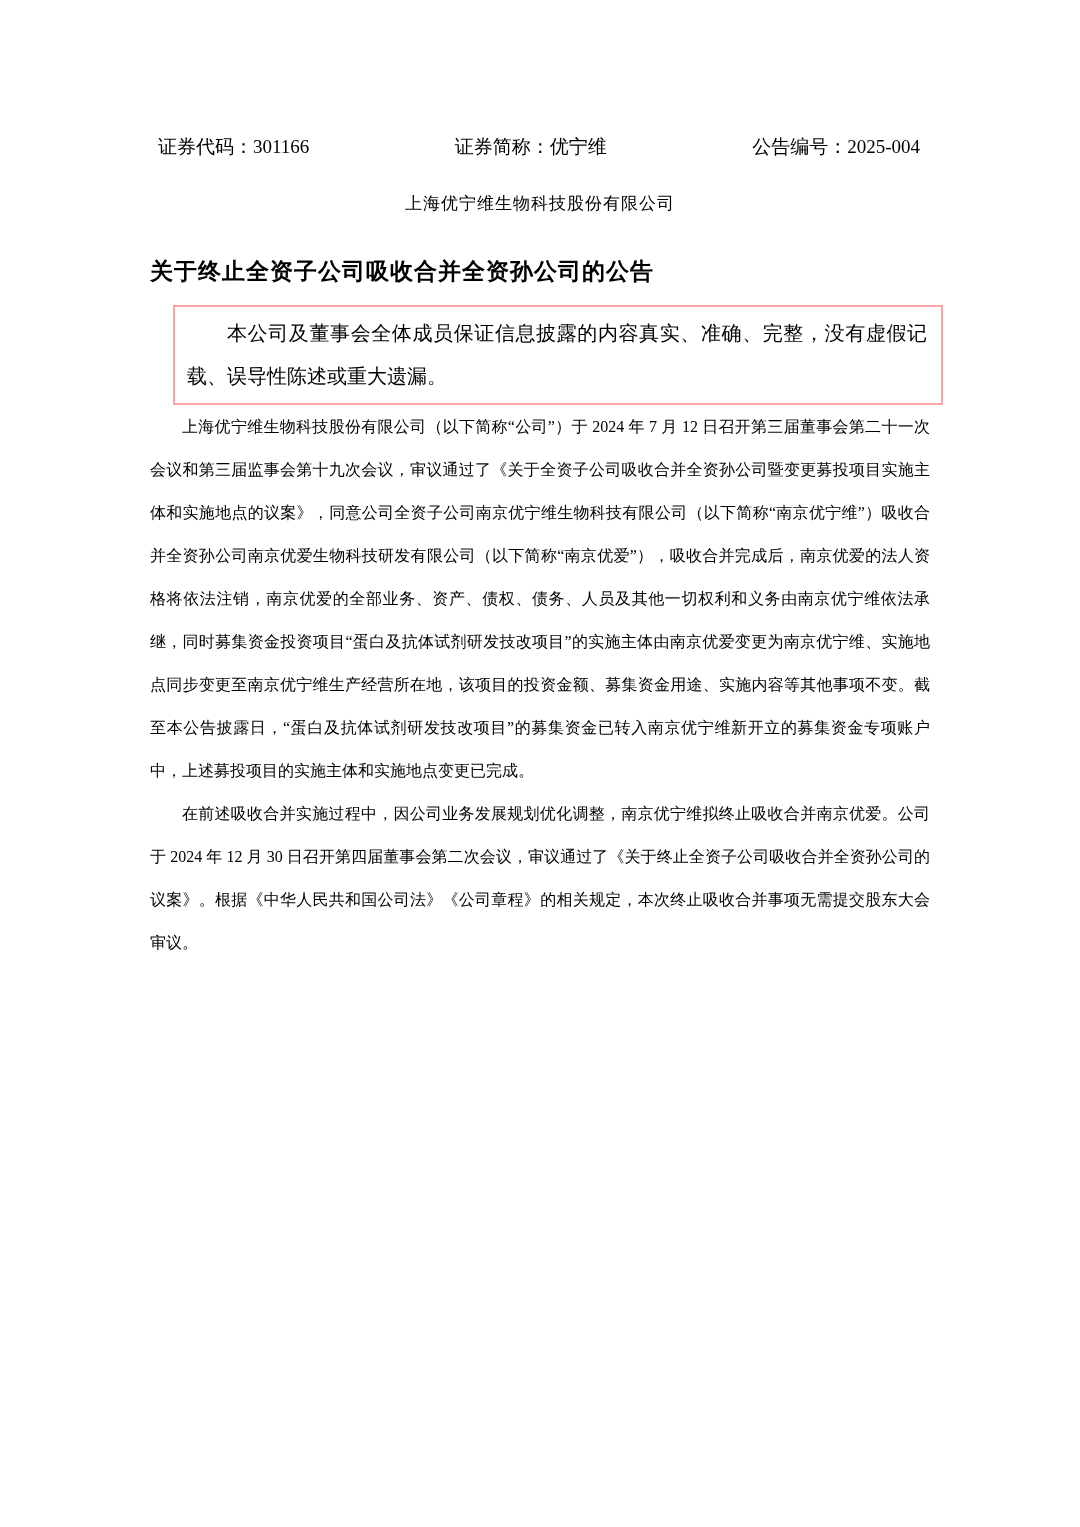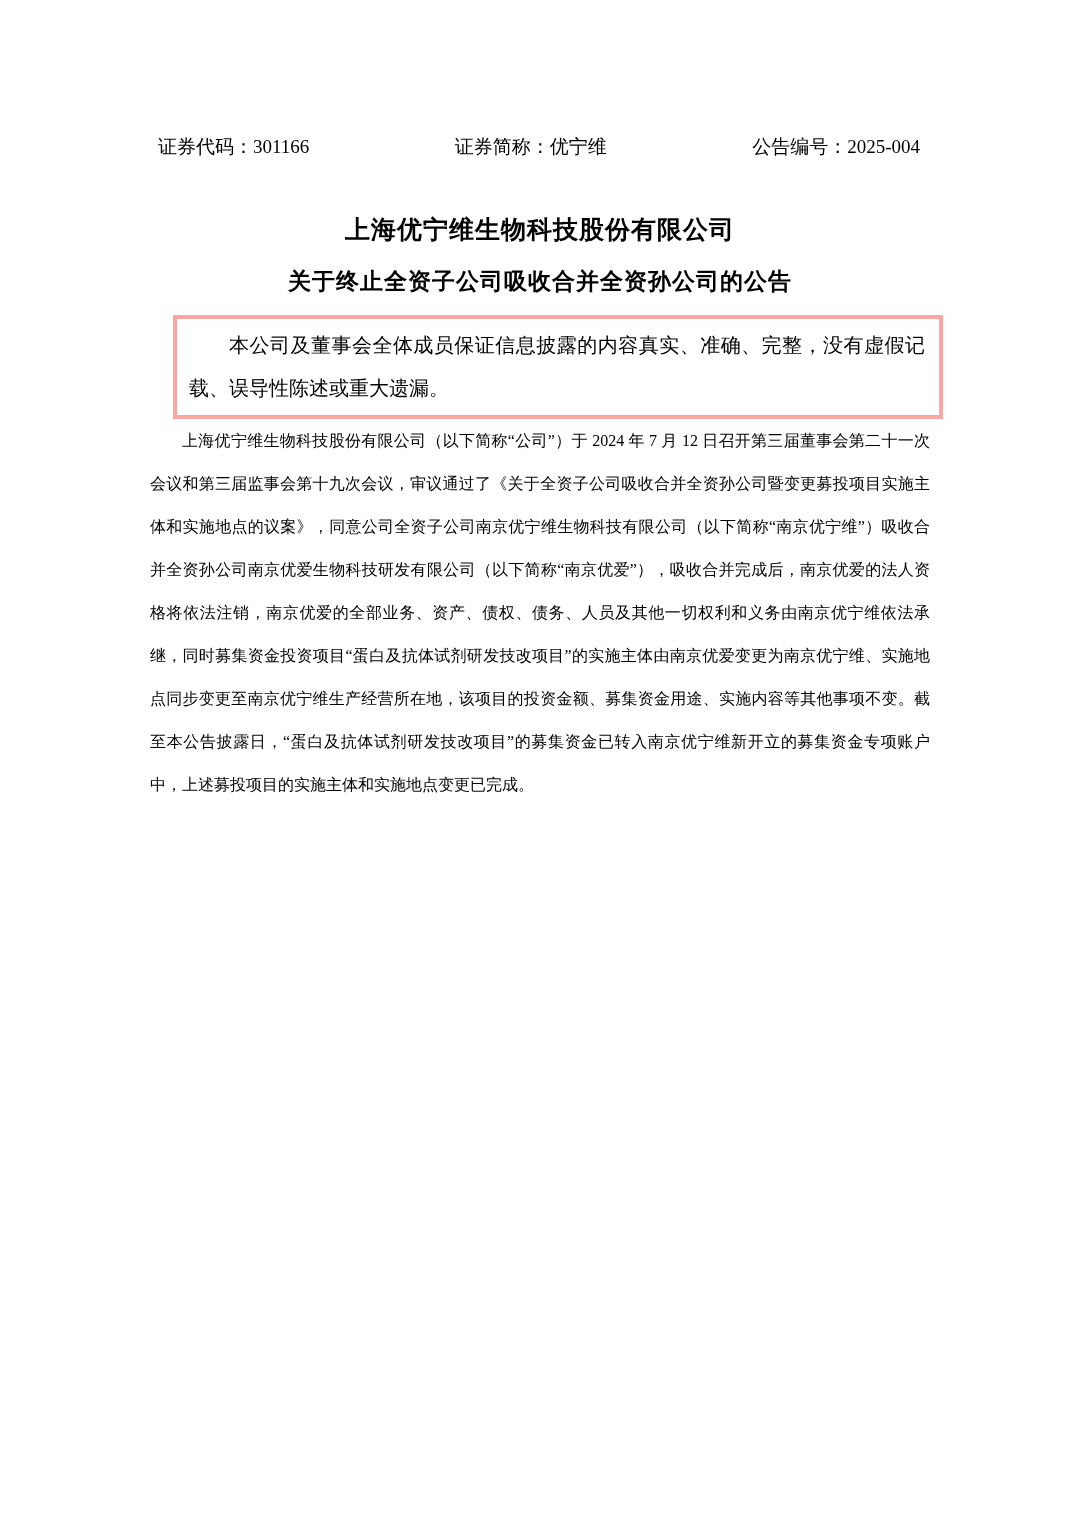"上海优宁维生物科技股份有限公司" .doc-title { font-size: 25px -> 17px; font-weight: 700 -> 400; margin-top: 56px -> 30px }
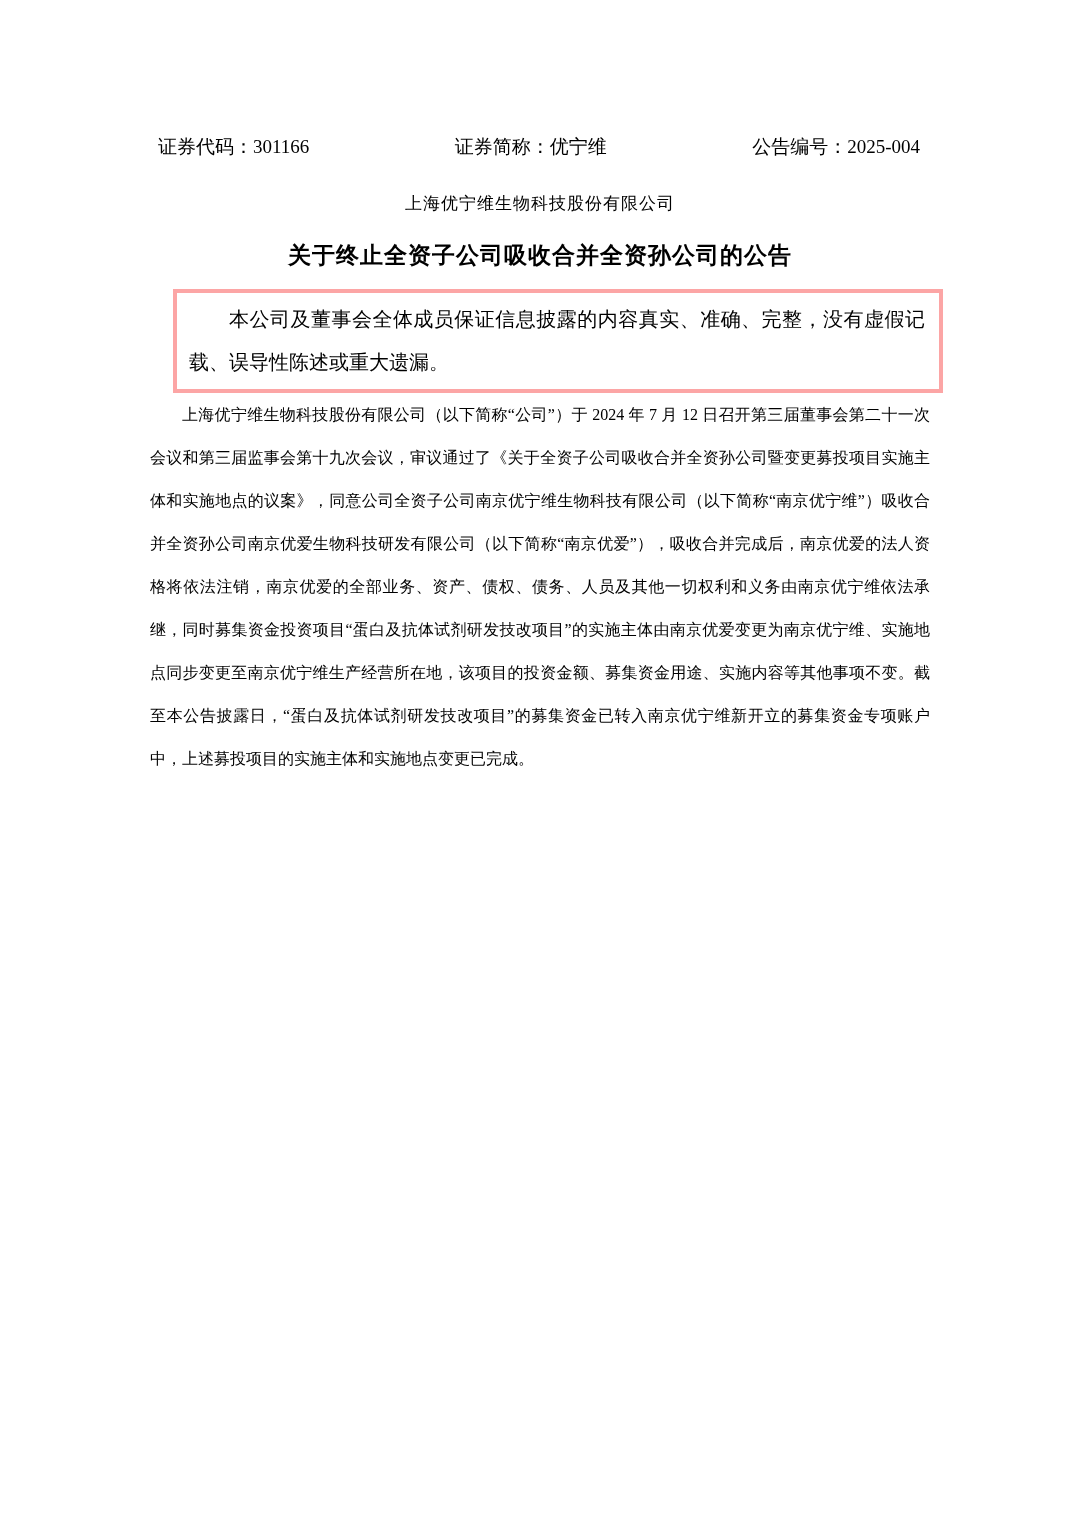"关于终止全资子公司吸收合并全资孙公司的公告" .doc-subtitle { margin-top: 20px -> 36px; text-align: center -> none }
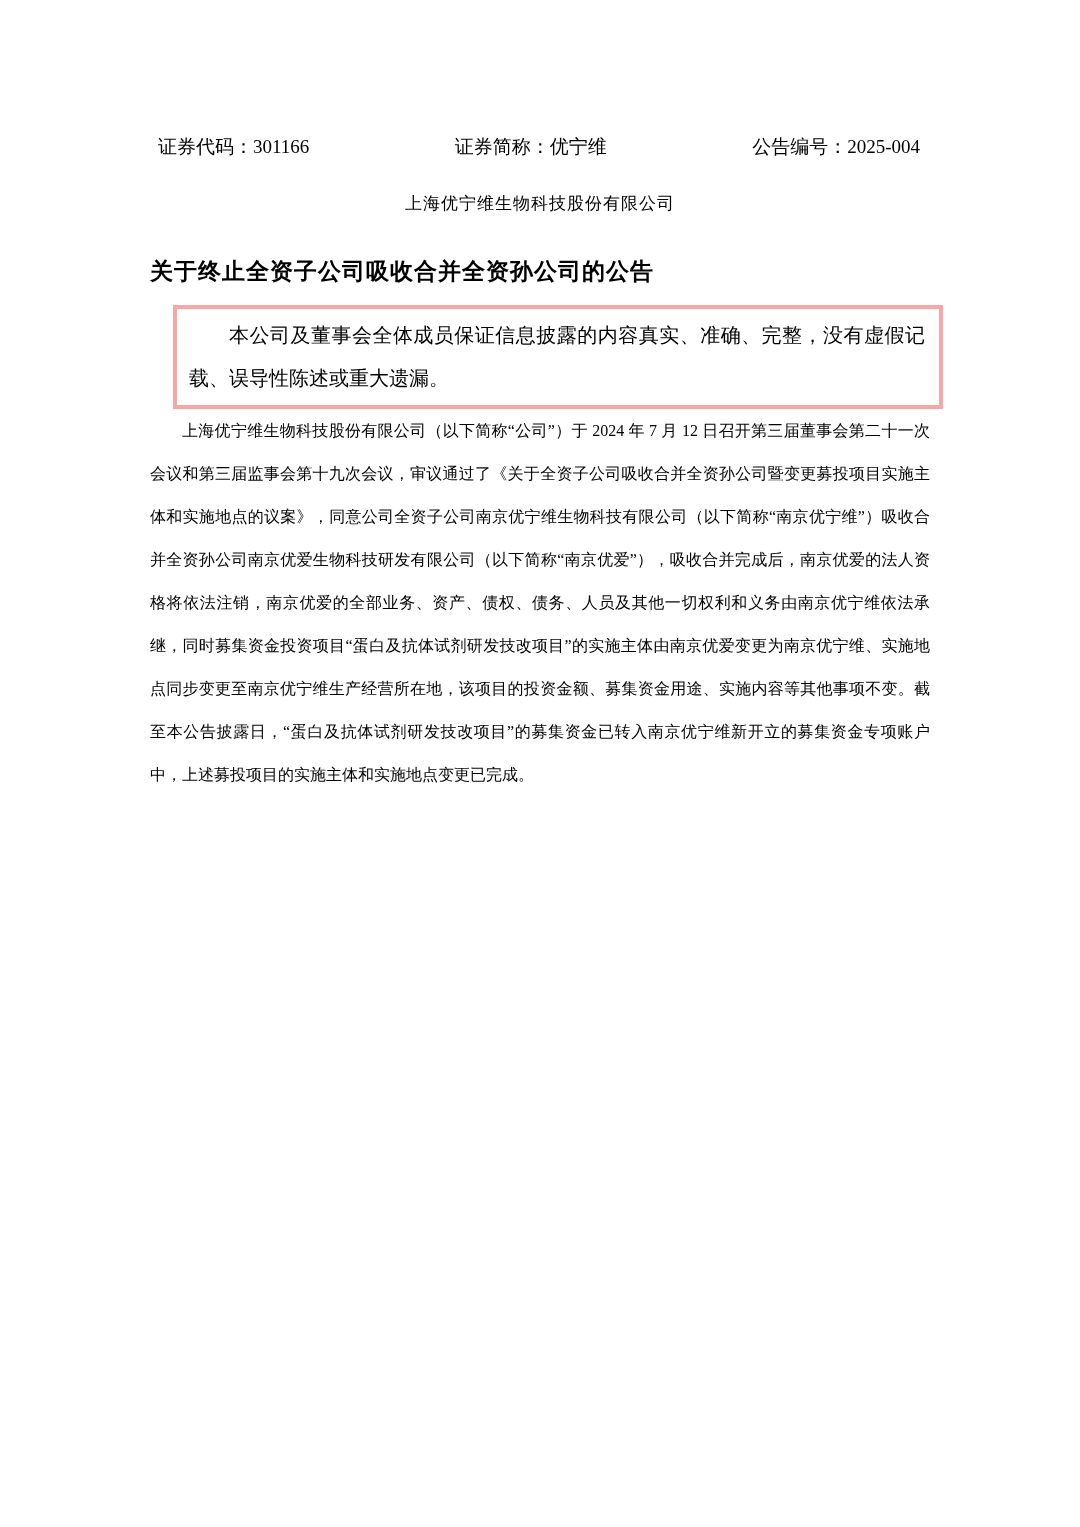"本公司及董事会全体成员保证信息披露的内容真实、准确、完整，没有虚假记载、误导性陈" .disclaimer-box { border: 4px solid #fca5a5 -> 2px solid #fca5a5 }
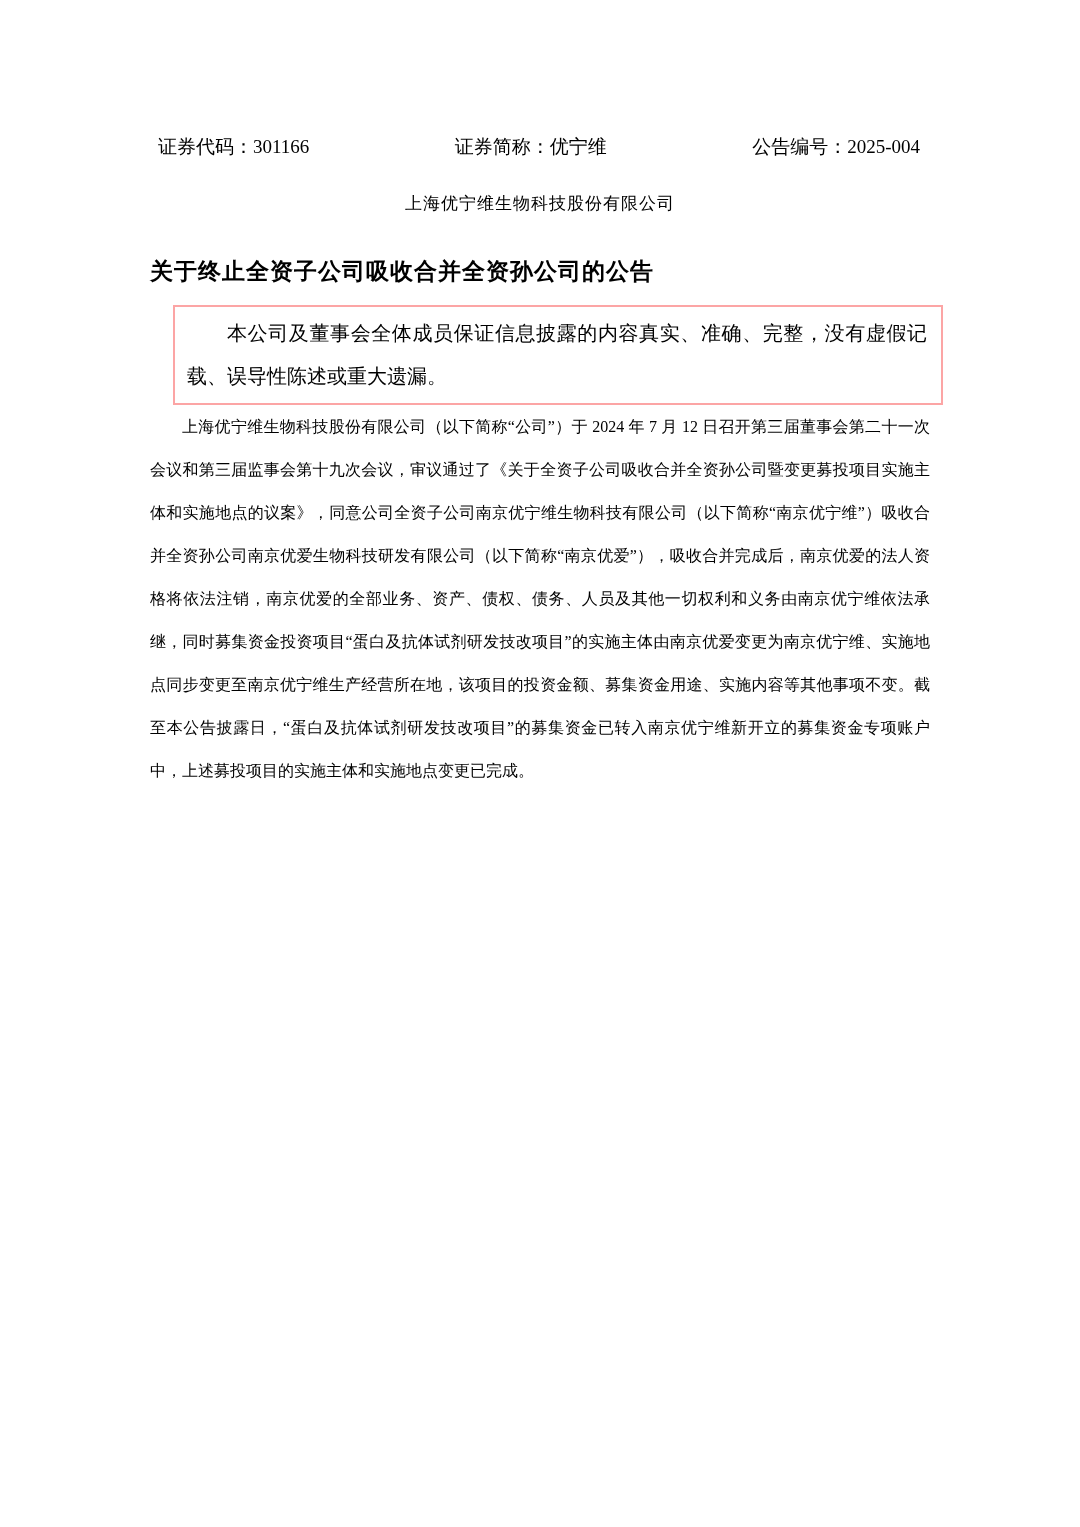"在前述吸收合并实施过程中，因公司业务发展规划优化调整，南京优宁维拟终止吸收合并南" p.body-para { html: none -> <p>在前述吸收合并实施过程中，因公司业务发展规划优化调整，南京优宁维拟终止吸收合并南京优爱。公司于 2024 年 12 月 30 日召开第四届董事会第二次会议，审议通过了《关于终止全资子公司吸收合并全资孙公司的议案》。根据《中华人民共和国公司法》《公司章程》的相关规定，本次终止吸收合并事项无需提交股东大会审议。</p> }
